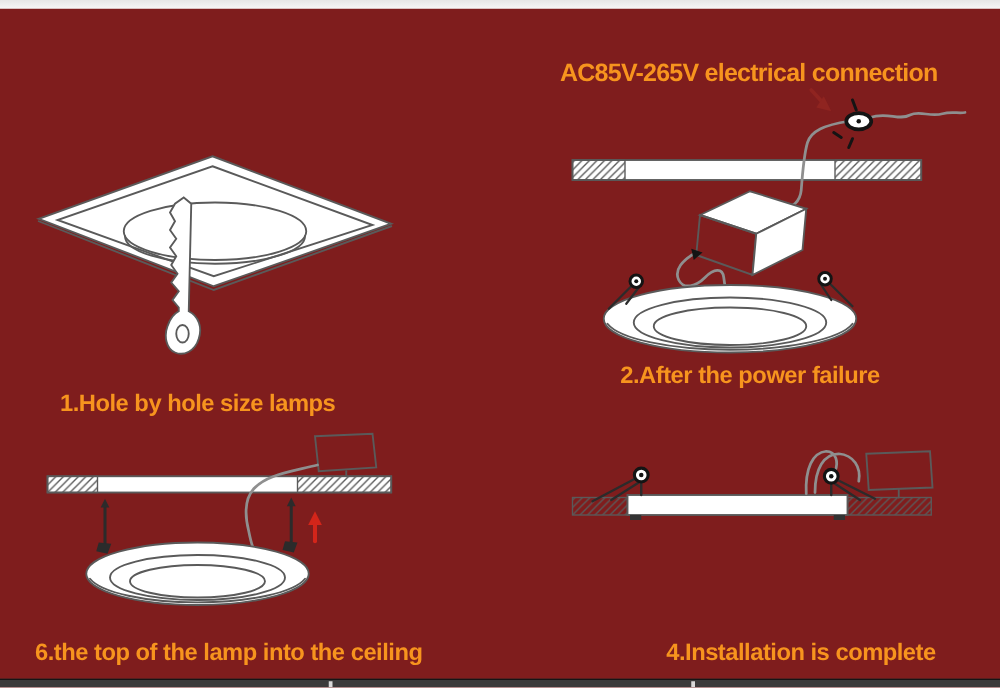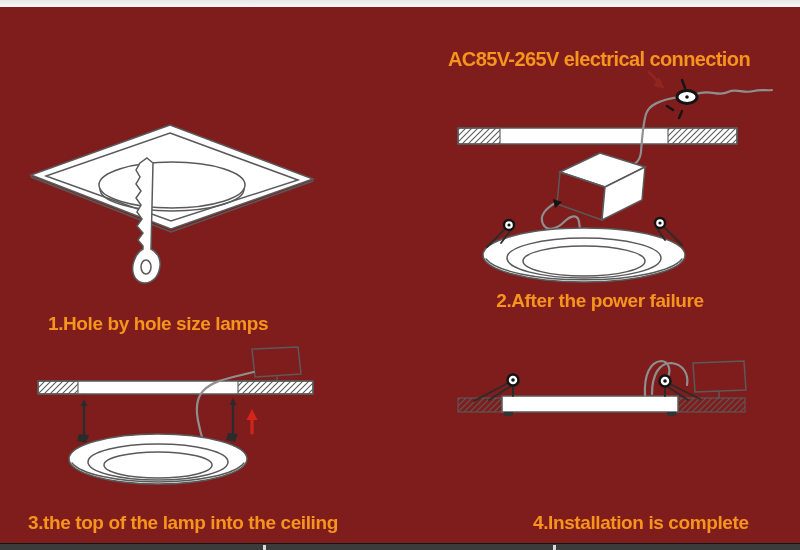"3.the top of the lamp" div.cap { text: 3.the -> 6.the }
